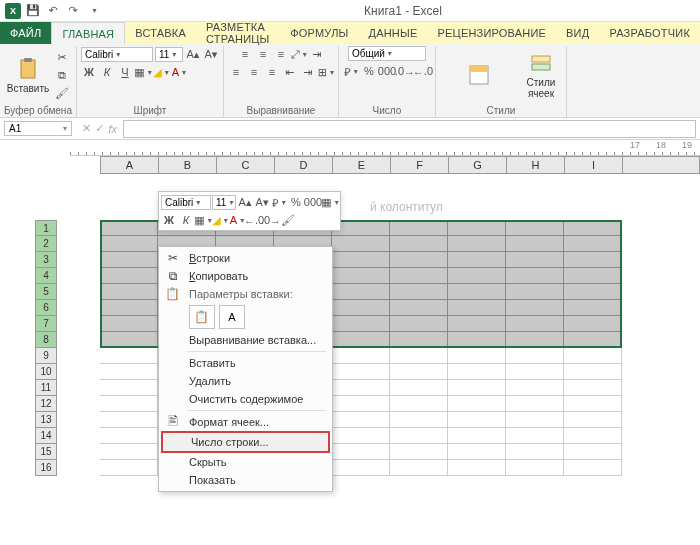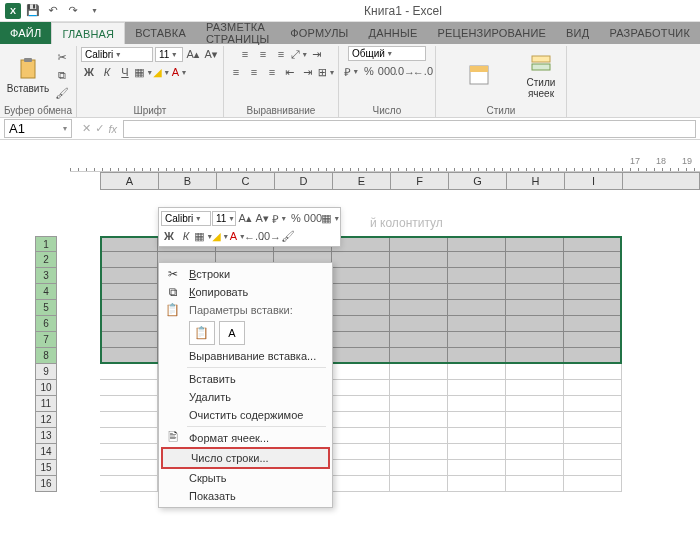"ФАЙЛ" .ribbon-tabs { background: #a3a3a3 -> #fef9c3 }
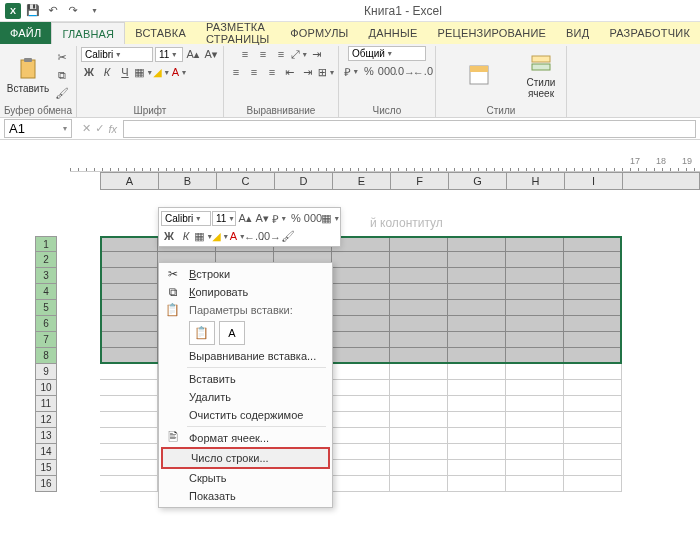"A1" .namebox { font-size: 13px -> 10px }
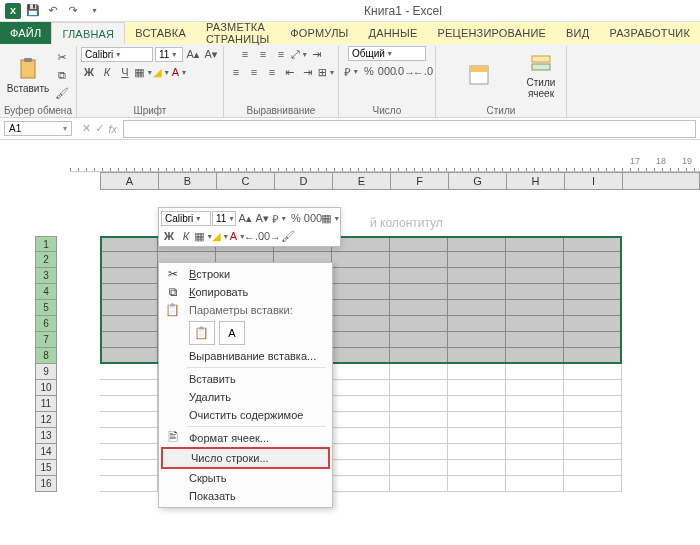"17" .sheet-area { margin-top: 16px -> 0 }
